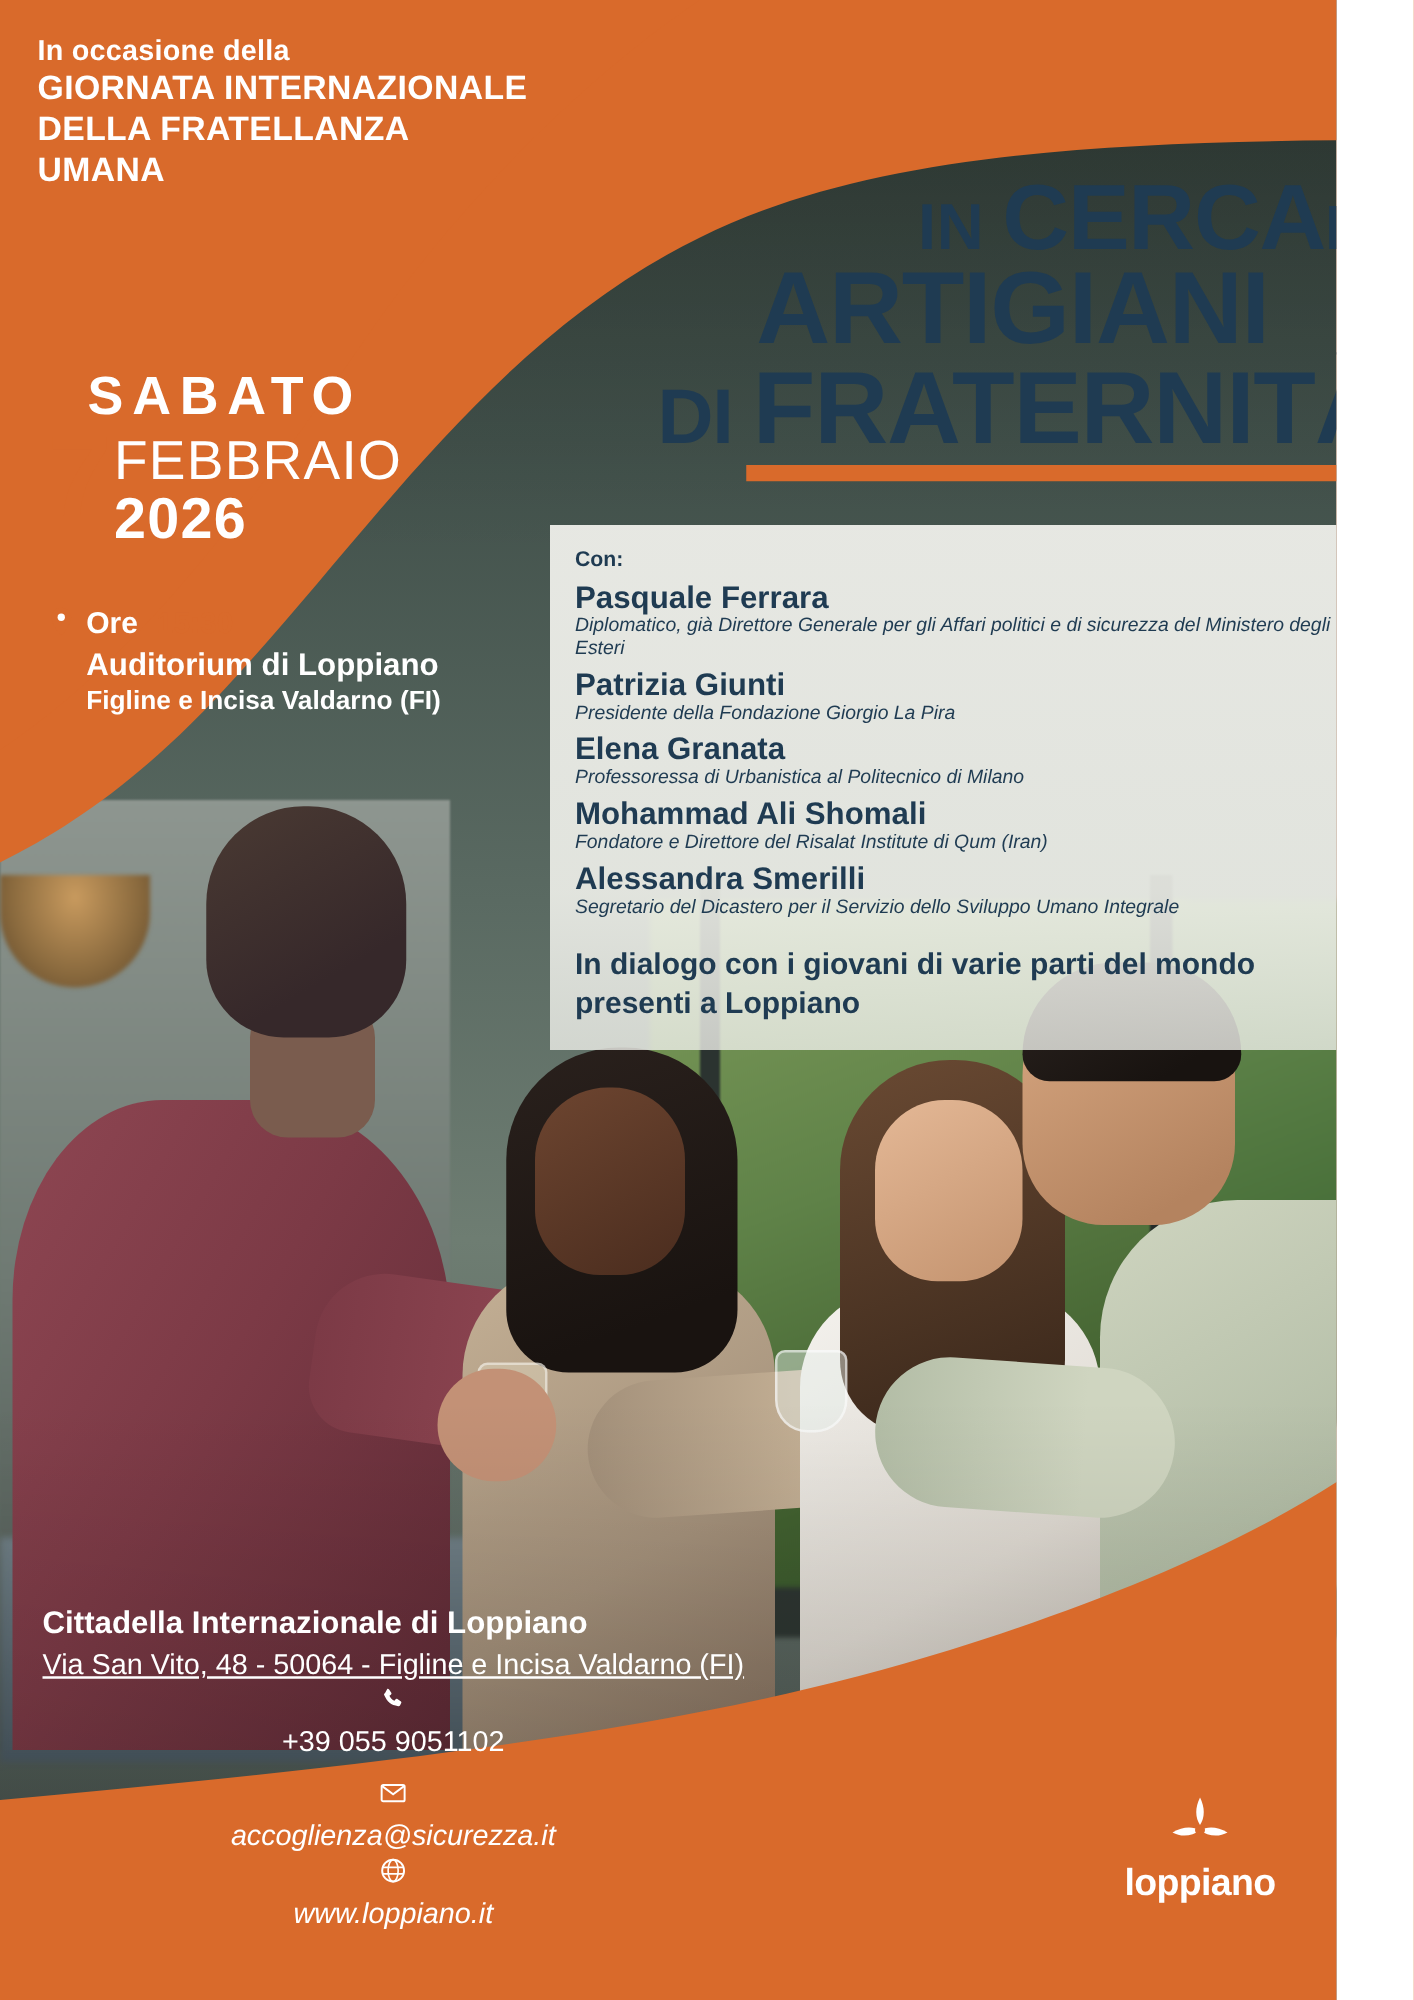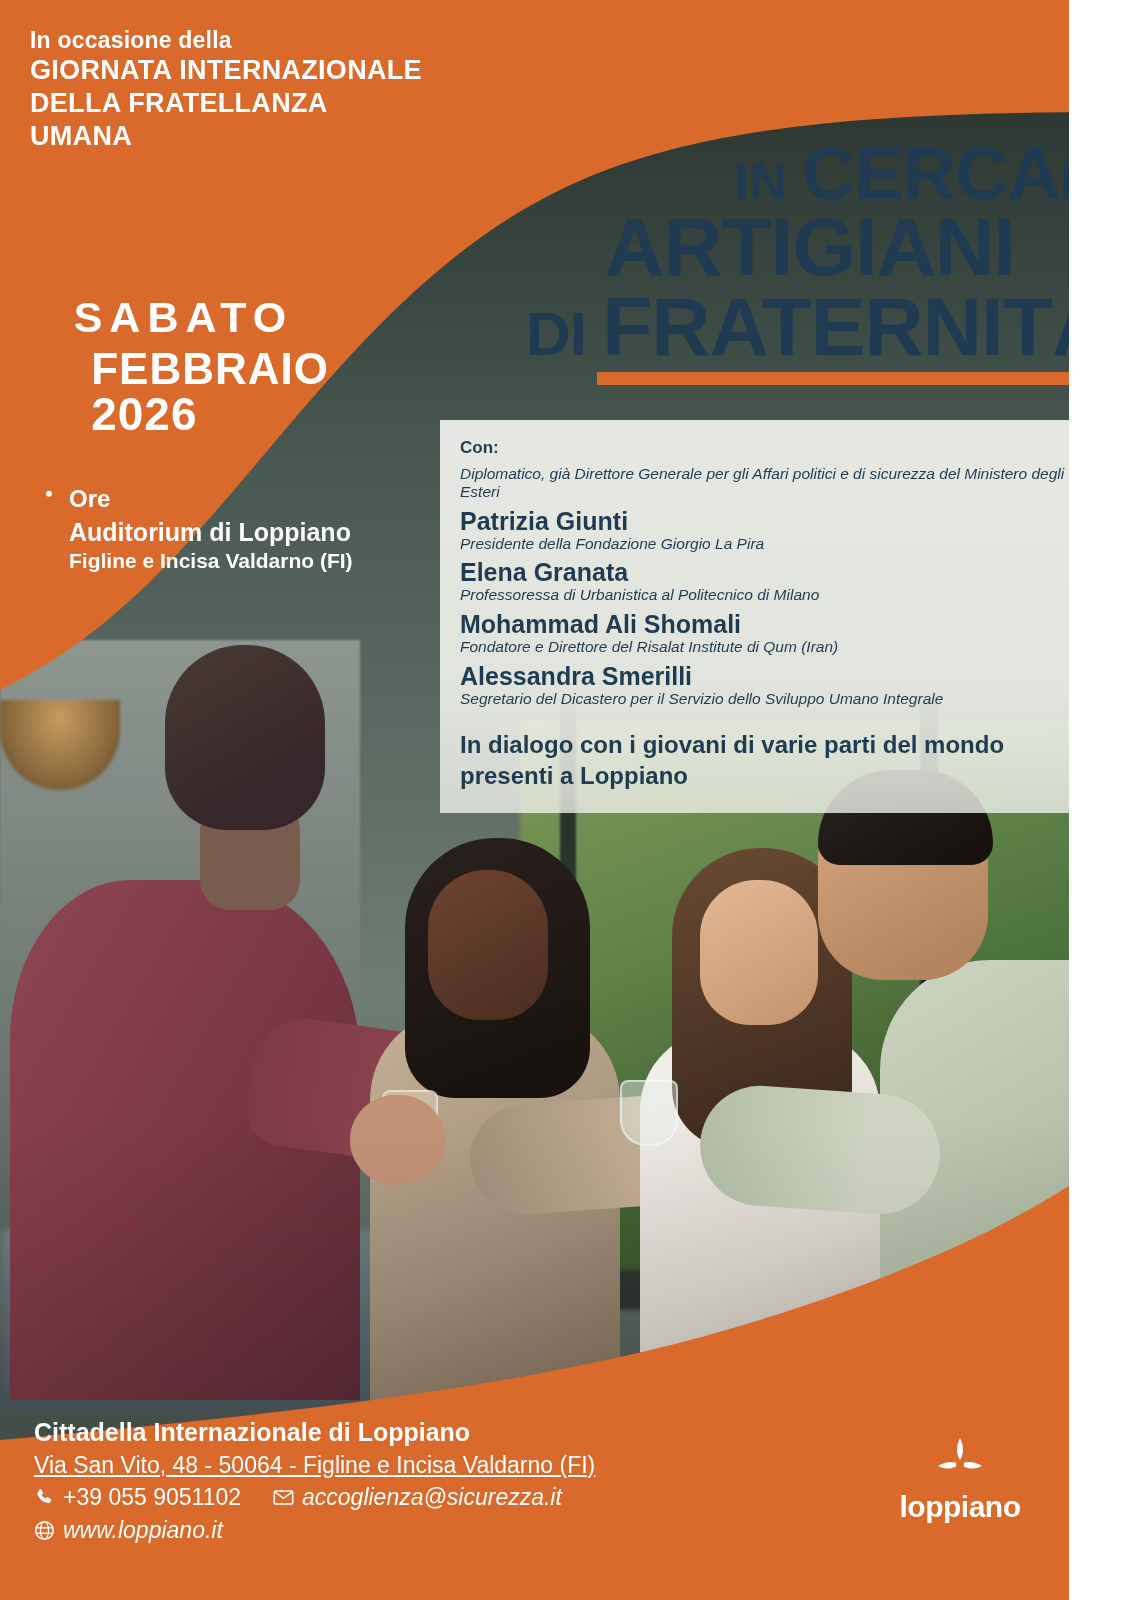"FEBBRAIO" .mese { font-weight: bold -> normal }
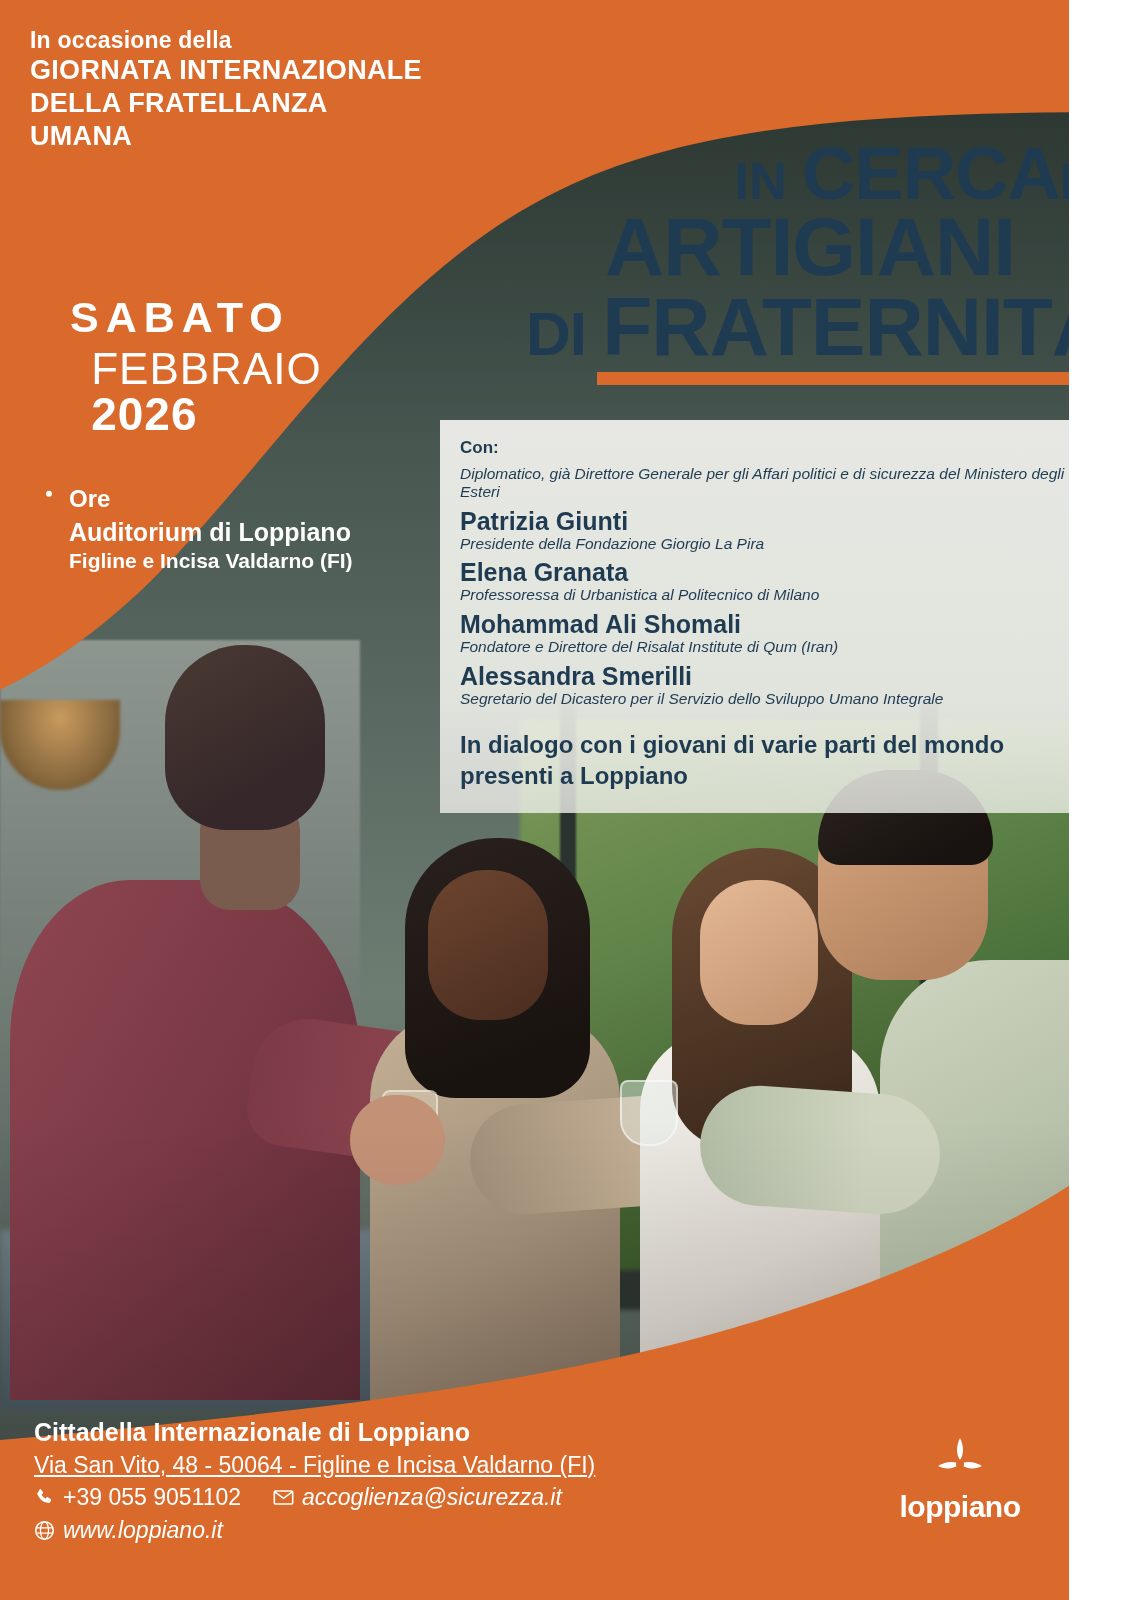"Pasquale Ferrara" div.sp-name { html: none -> <div>Pasquale Ferrara</div> }
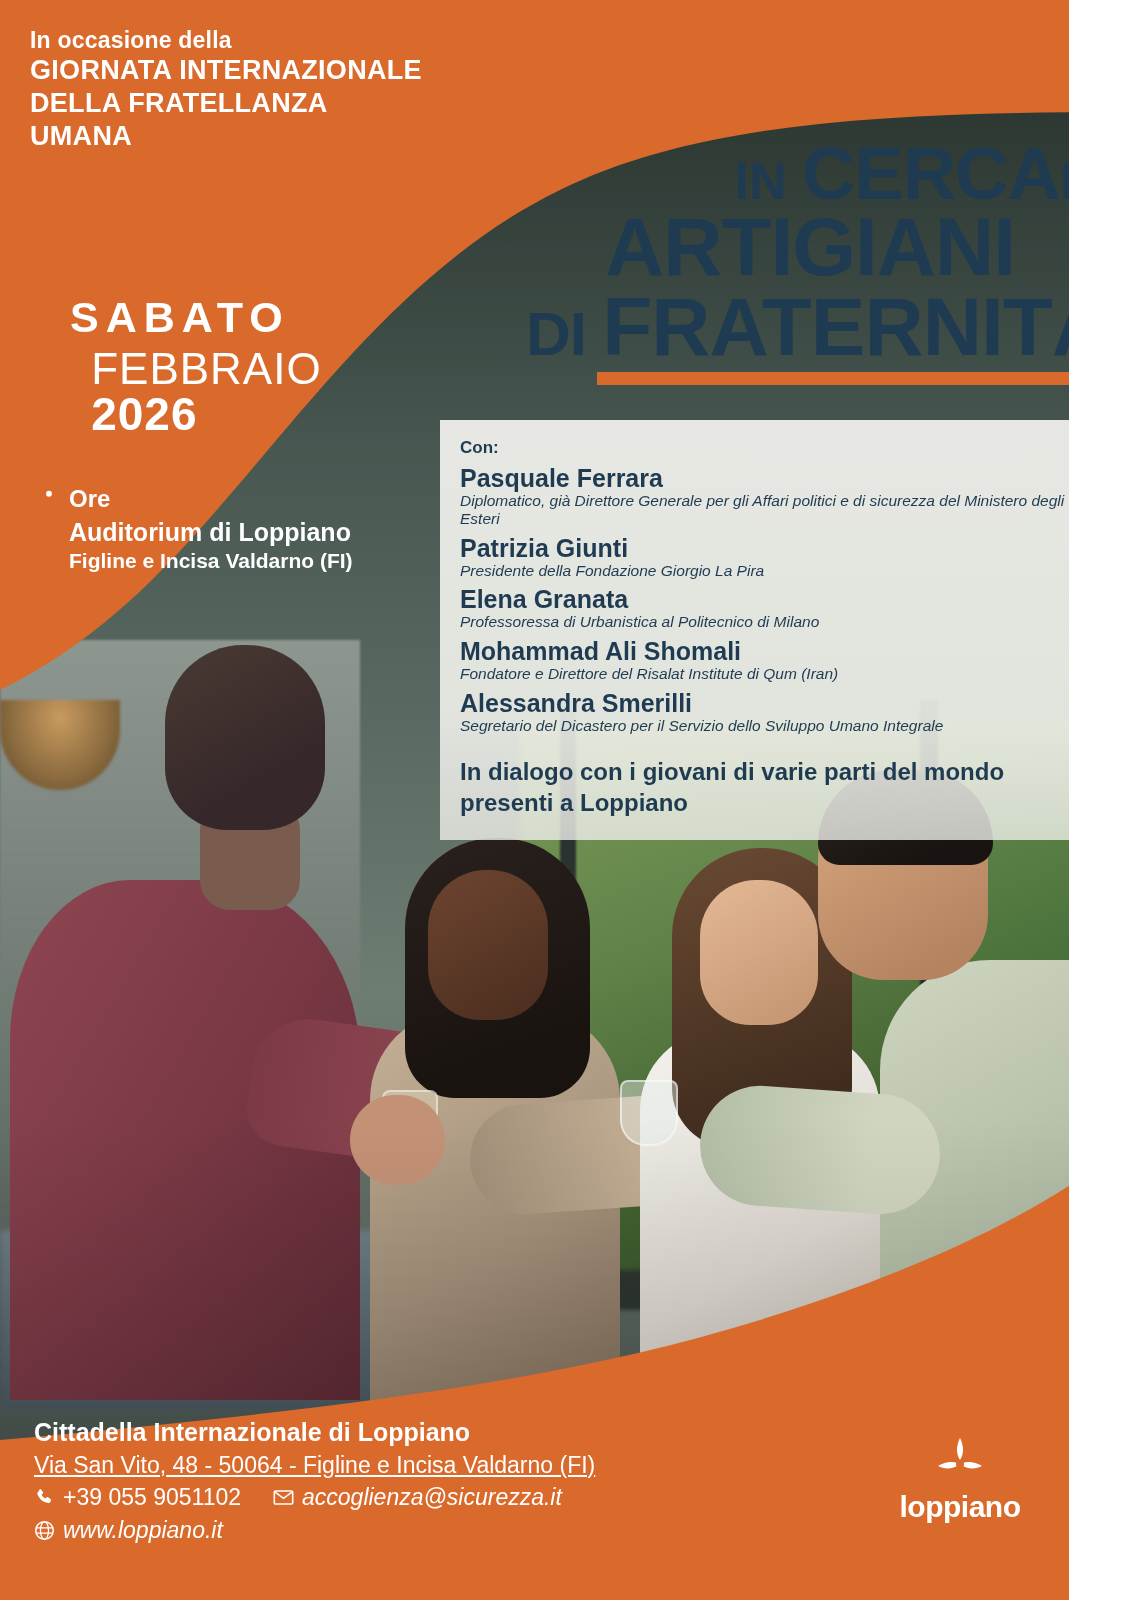"+39 055 9051102" .f-row { flex-direction: none -> column }
